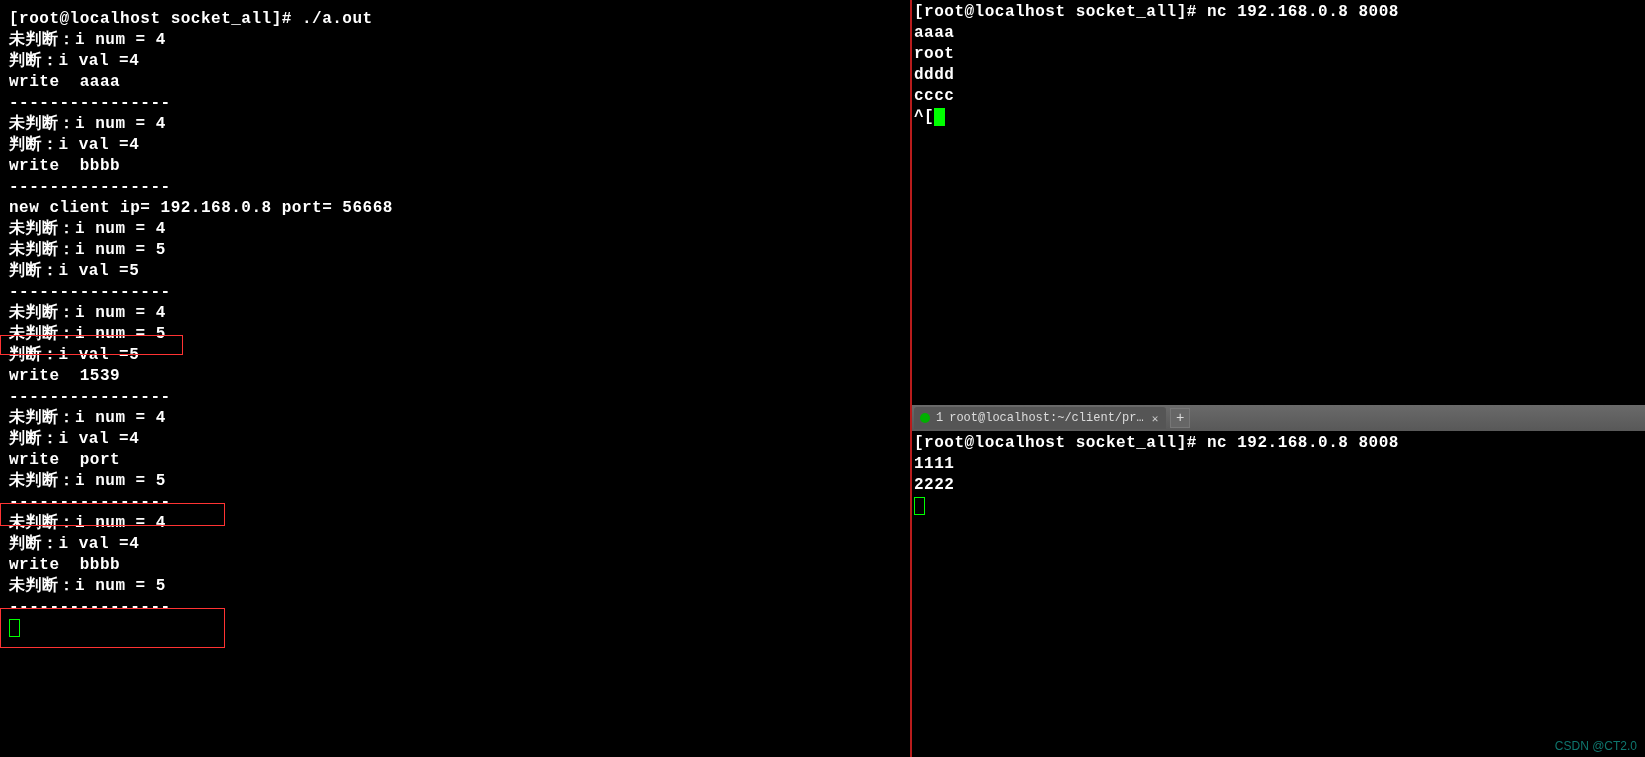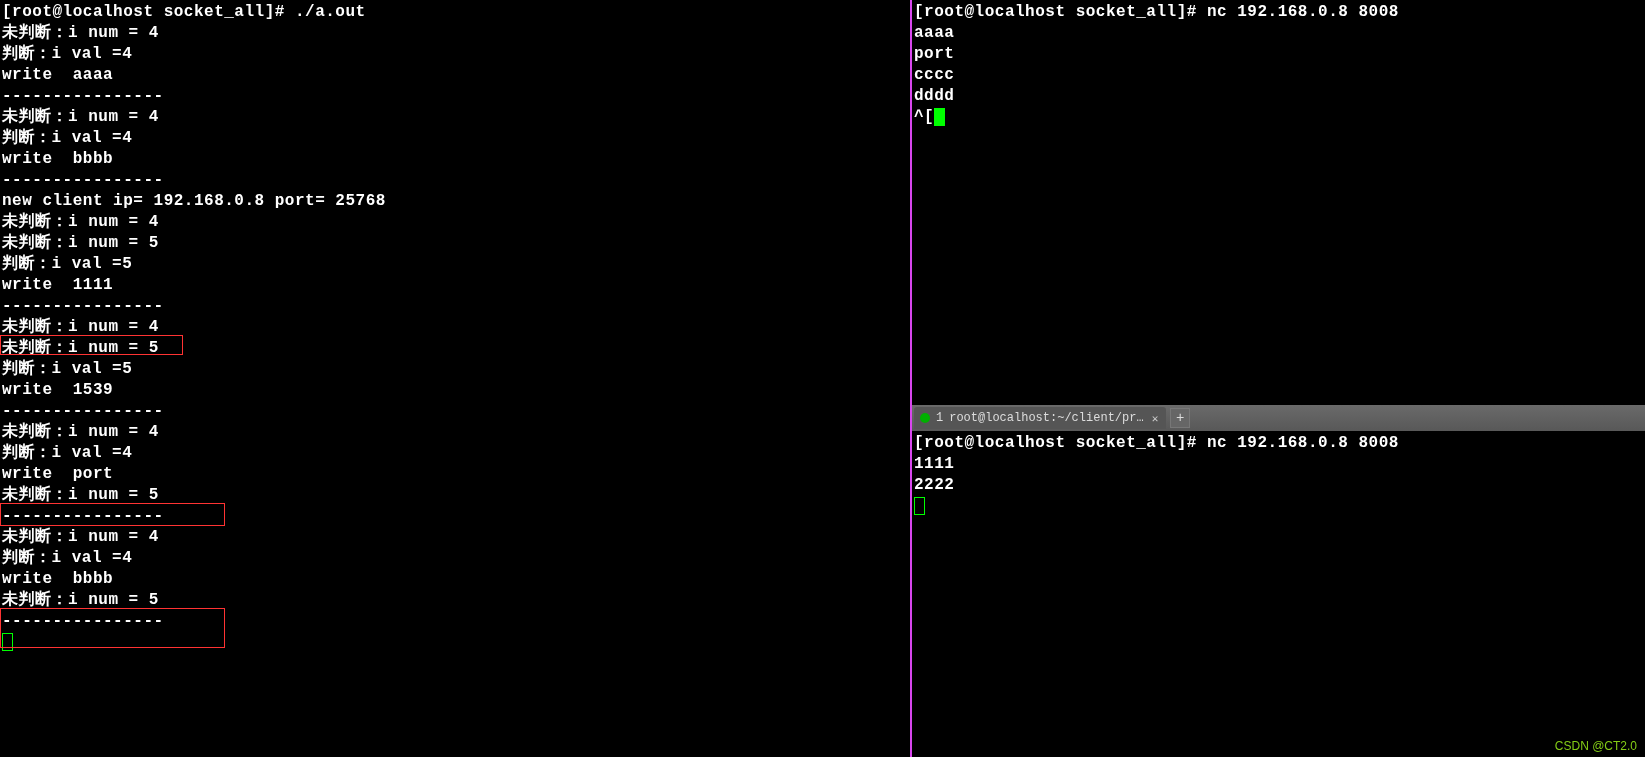"[root@localhost socket_all]# ./a.out" .left-pane { border-right: 2px solid #d946ef -> 2px solid #b91c1c; padding: 2px -> 9px }
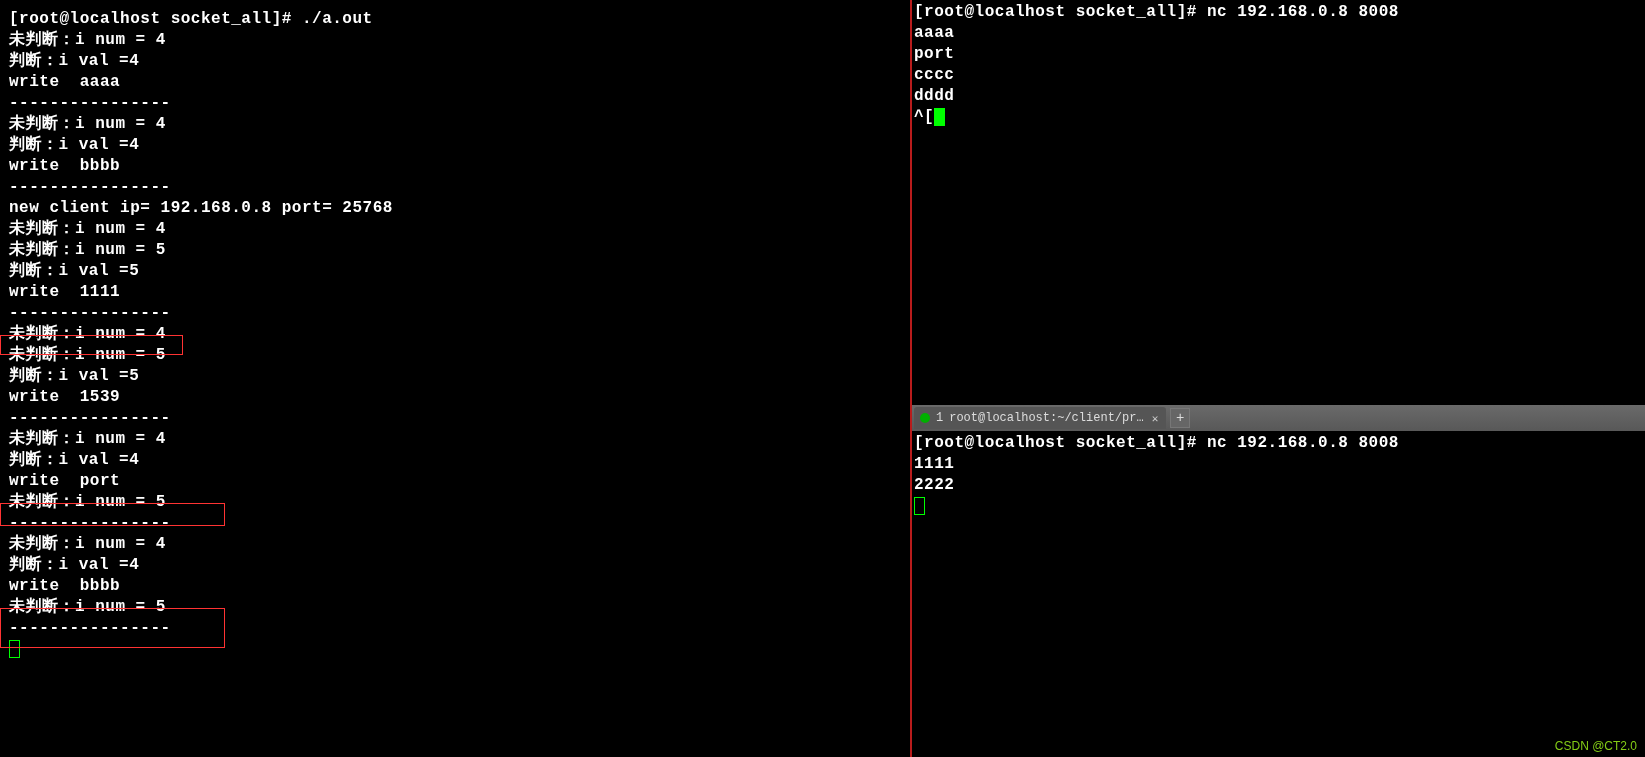"port" div.term-line { text: port -> root }
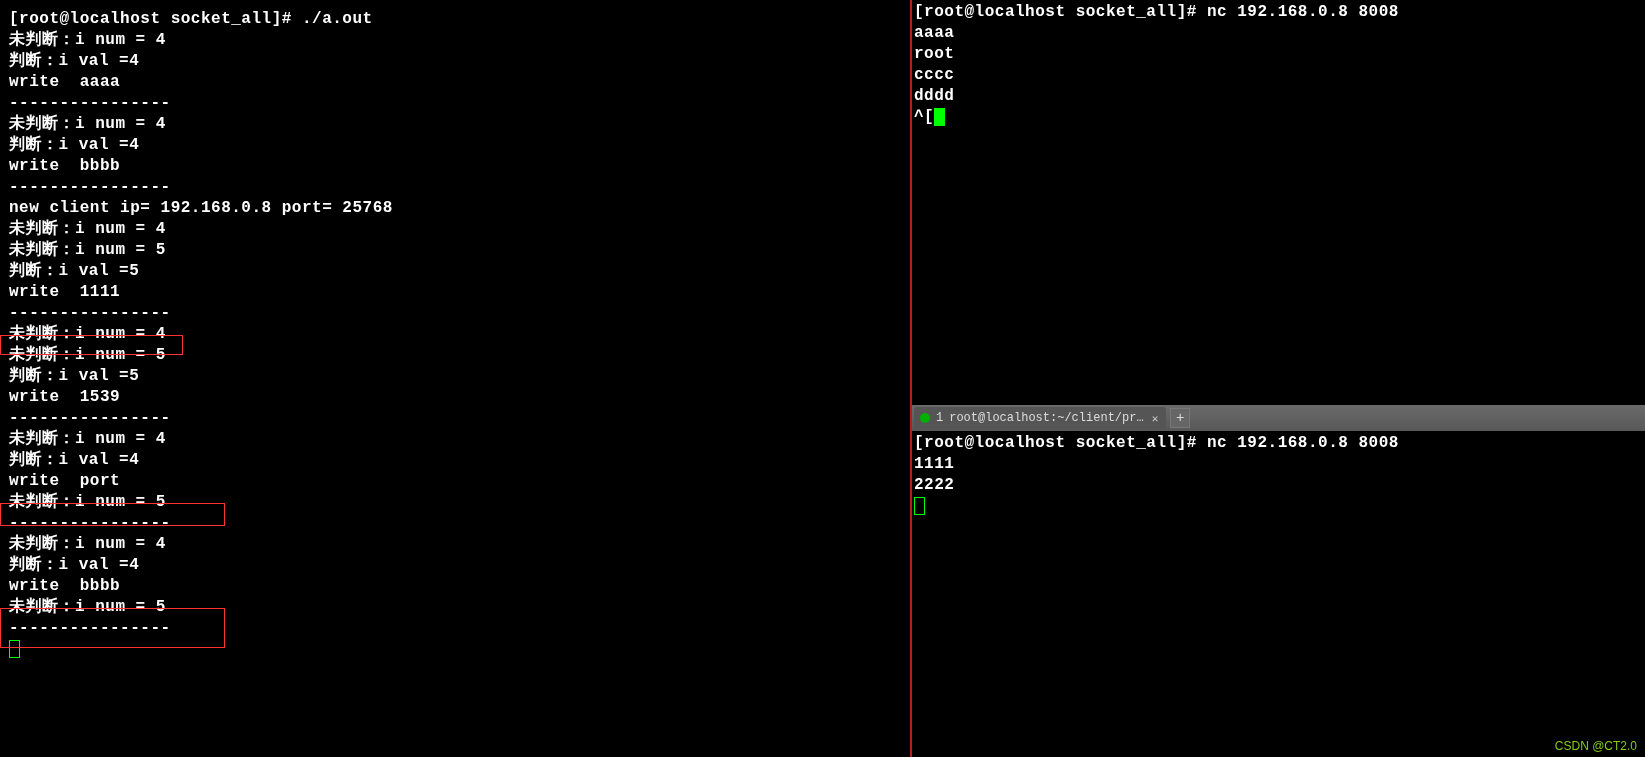"cccc" div.term-line { order: before "dddd" -> after "dddd" }
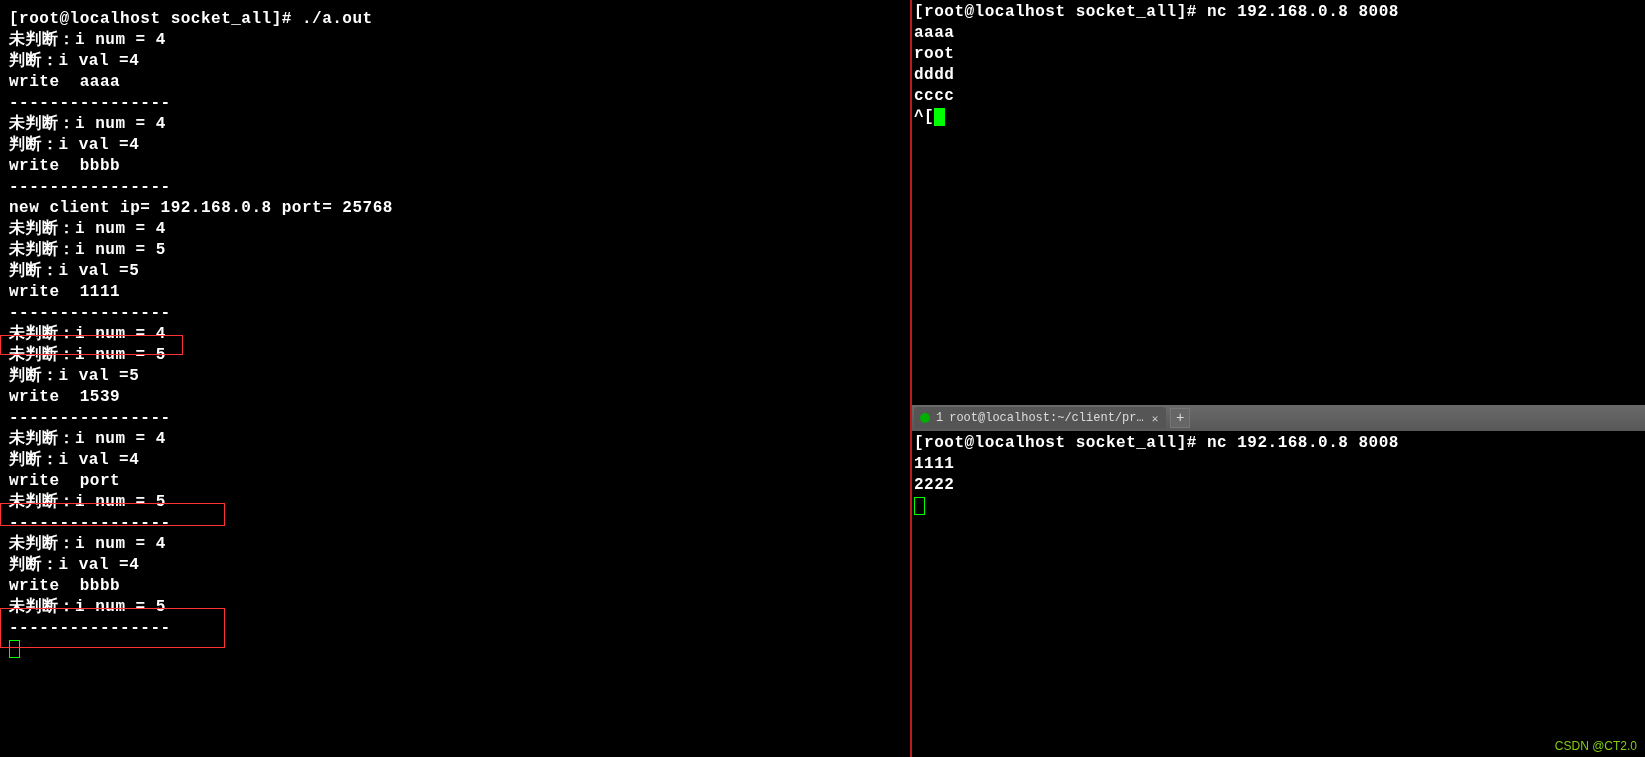"new client ip= 192.168.0.8 port=" div.term-line { text: 25768 -> 56668 }
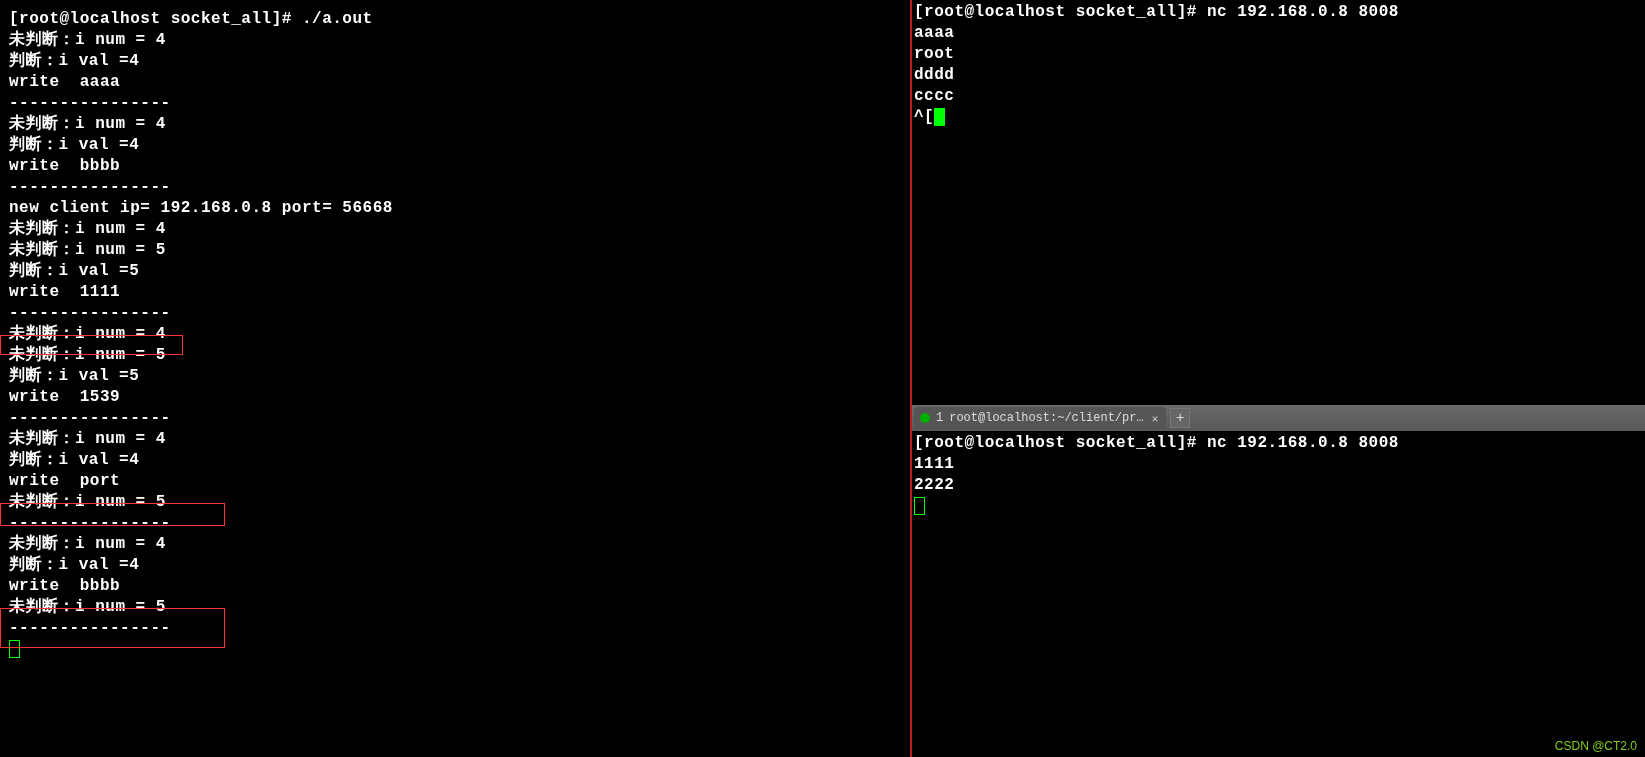"write 1111" div.term-line { html: <div>write 1111</div> -> none }
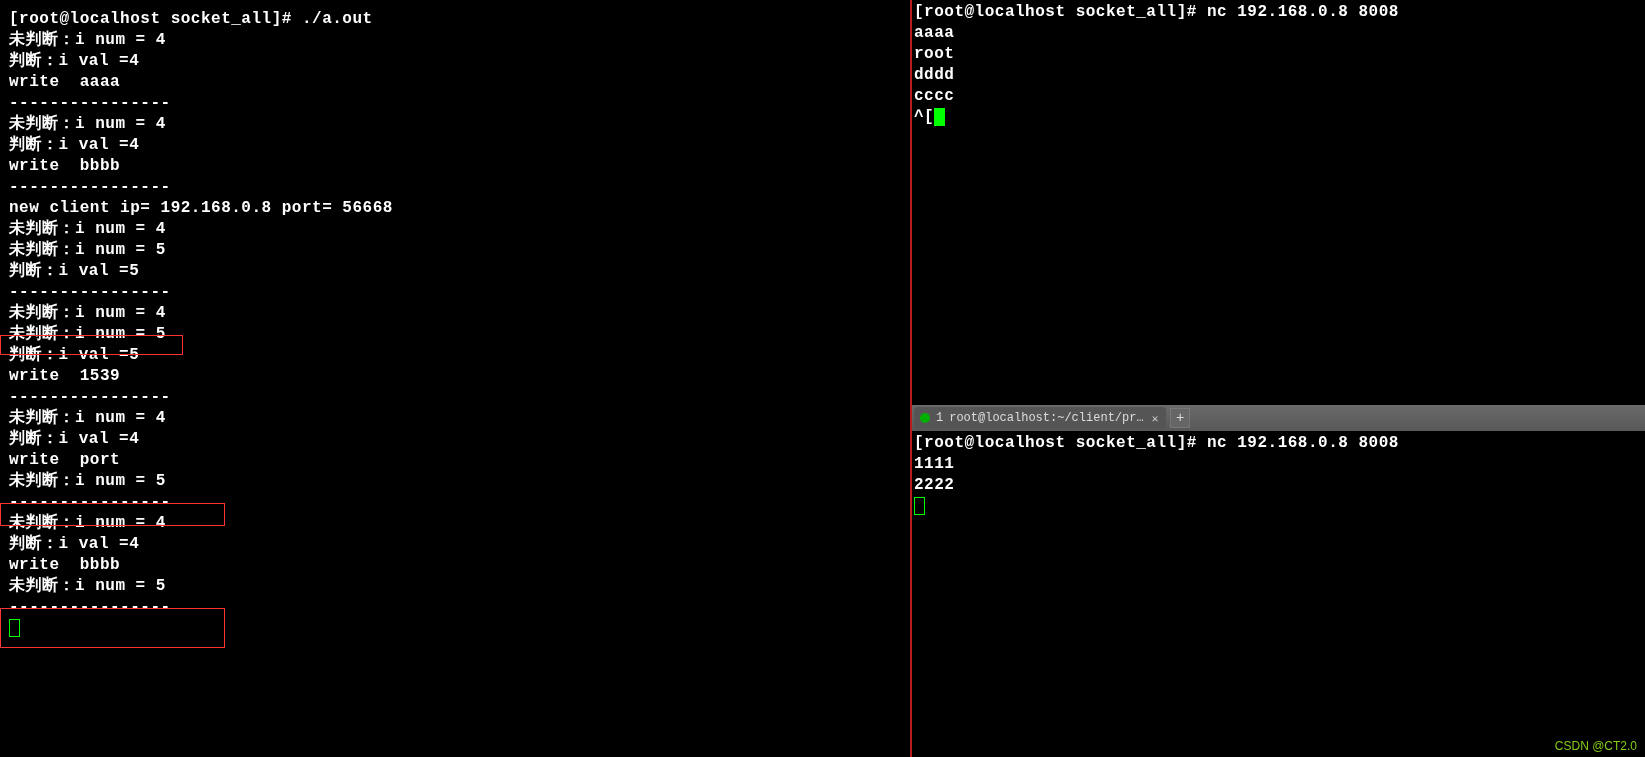"CSDN @CT2.0" .watermark { color: #84cc16 -> #0f766e }
